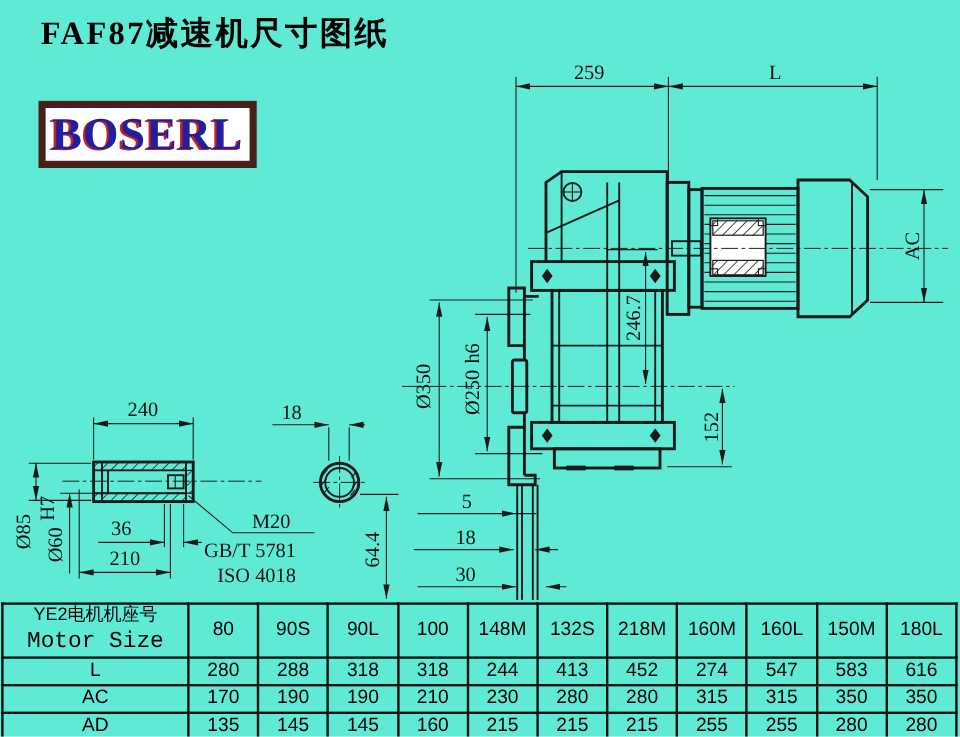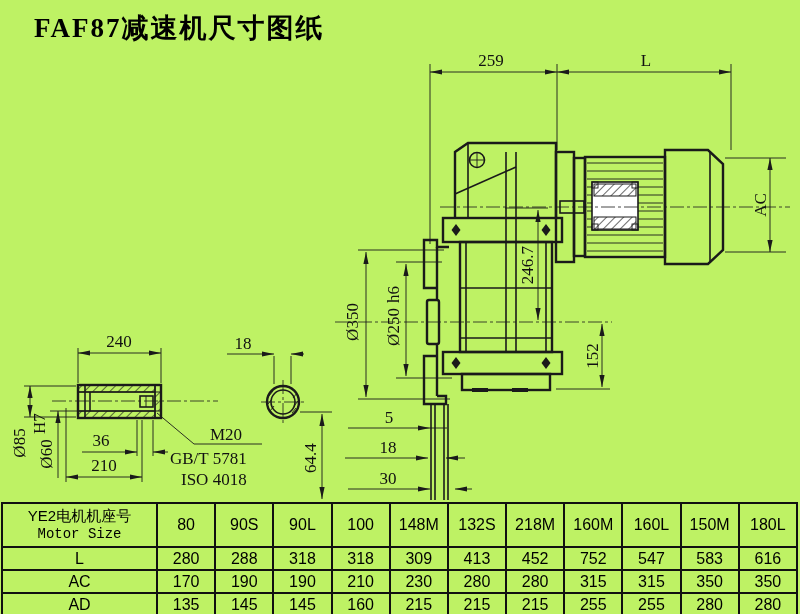"FAF87减速机尺寸图纸" #canvas { background: #bef264 -> #5eead4 }
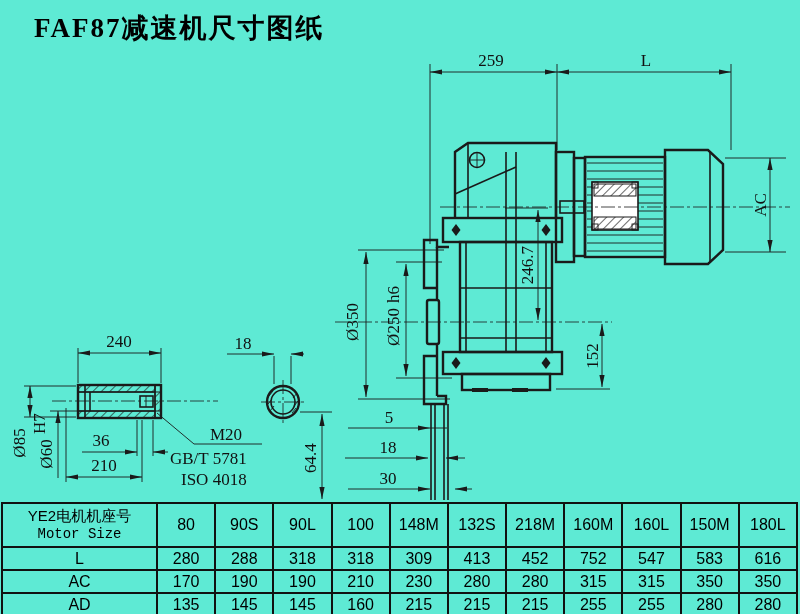"BOSERL" div { html: none -> <div> <span>BOSERL</span> </div> }
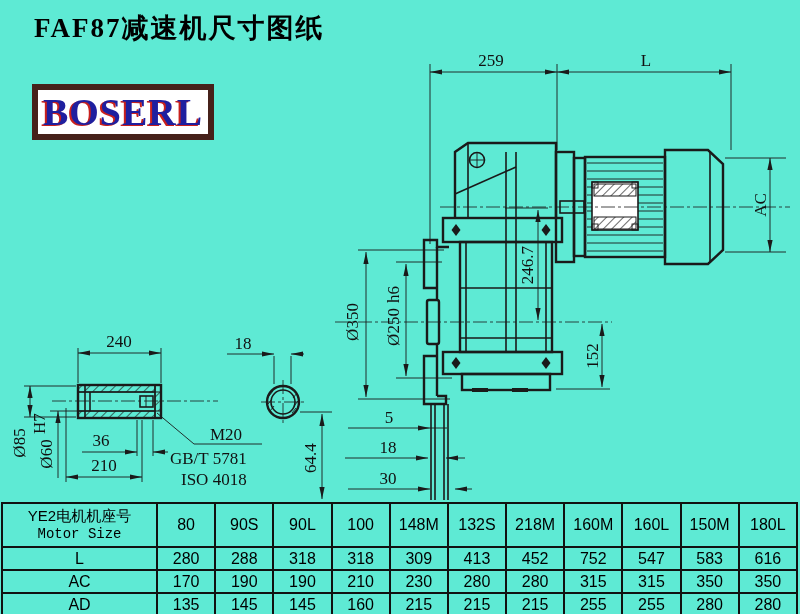"Motor Size" #dim-table .mono { font-size: 14px -> 19px }
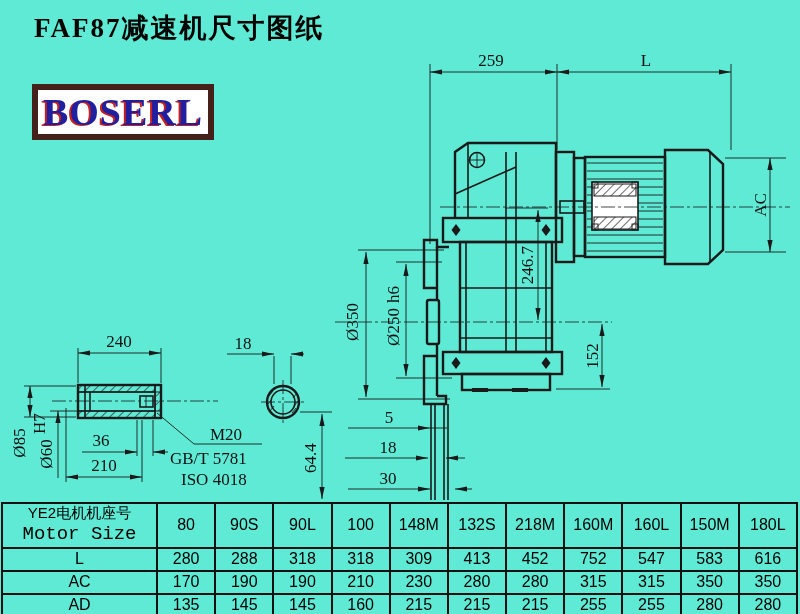"309" td { text: 309 -> 244 }
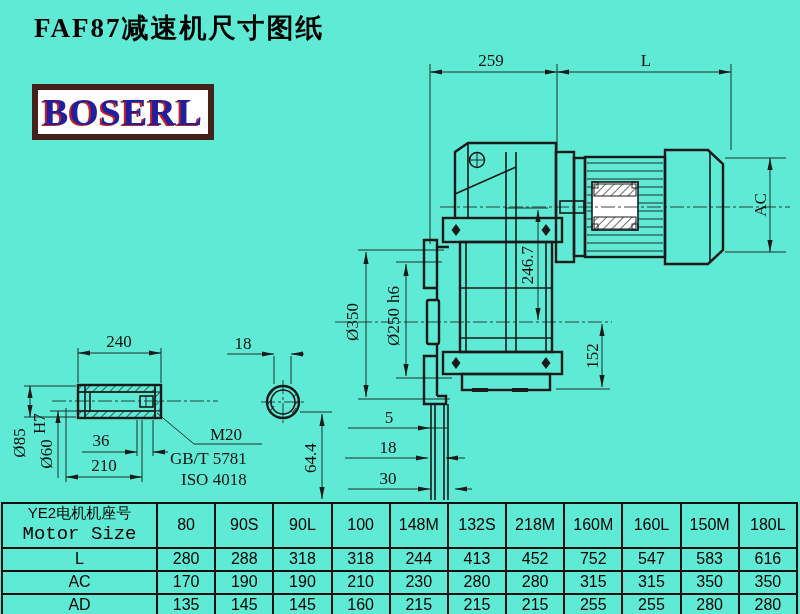"752" td { text: 752 -> 274 }
